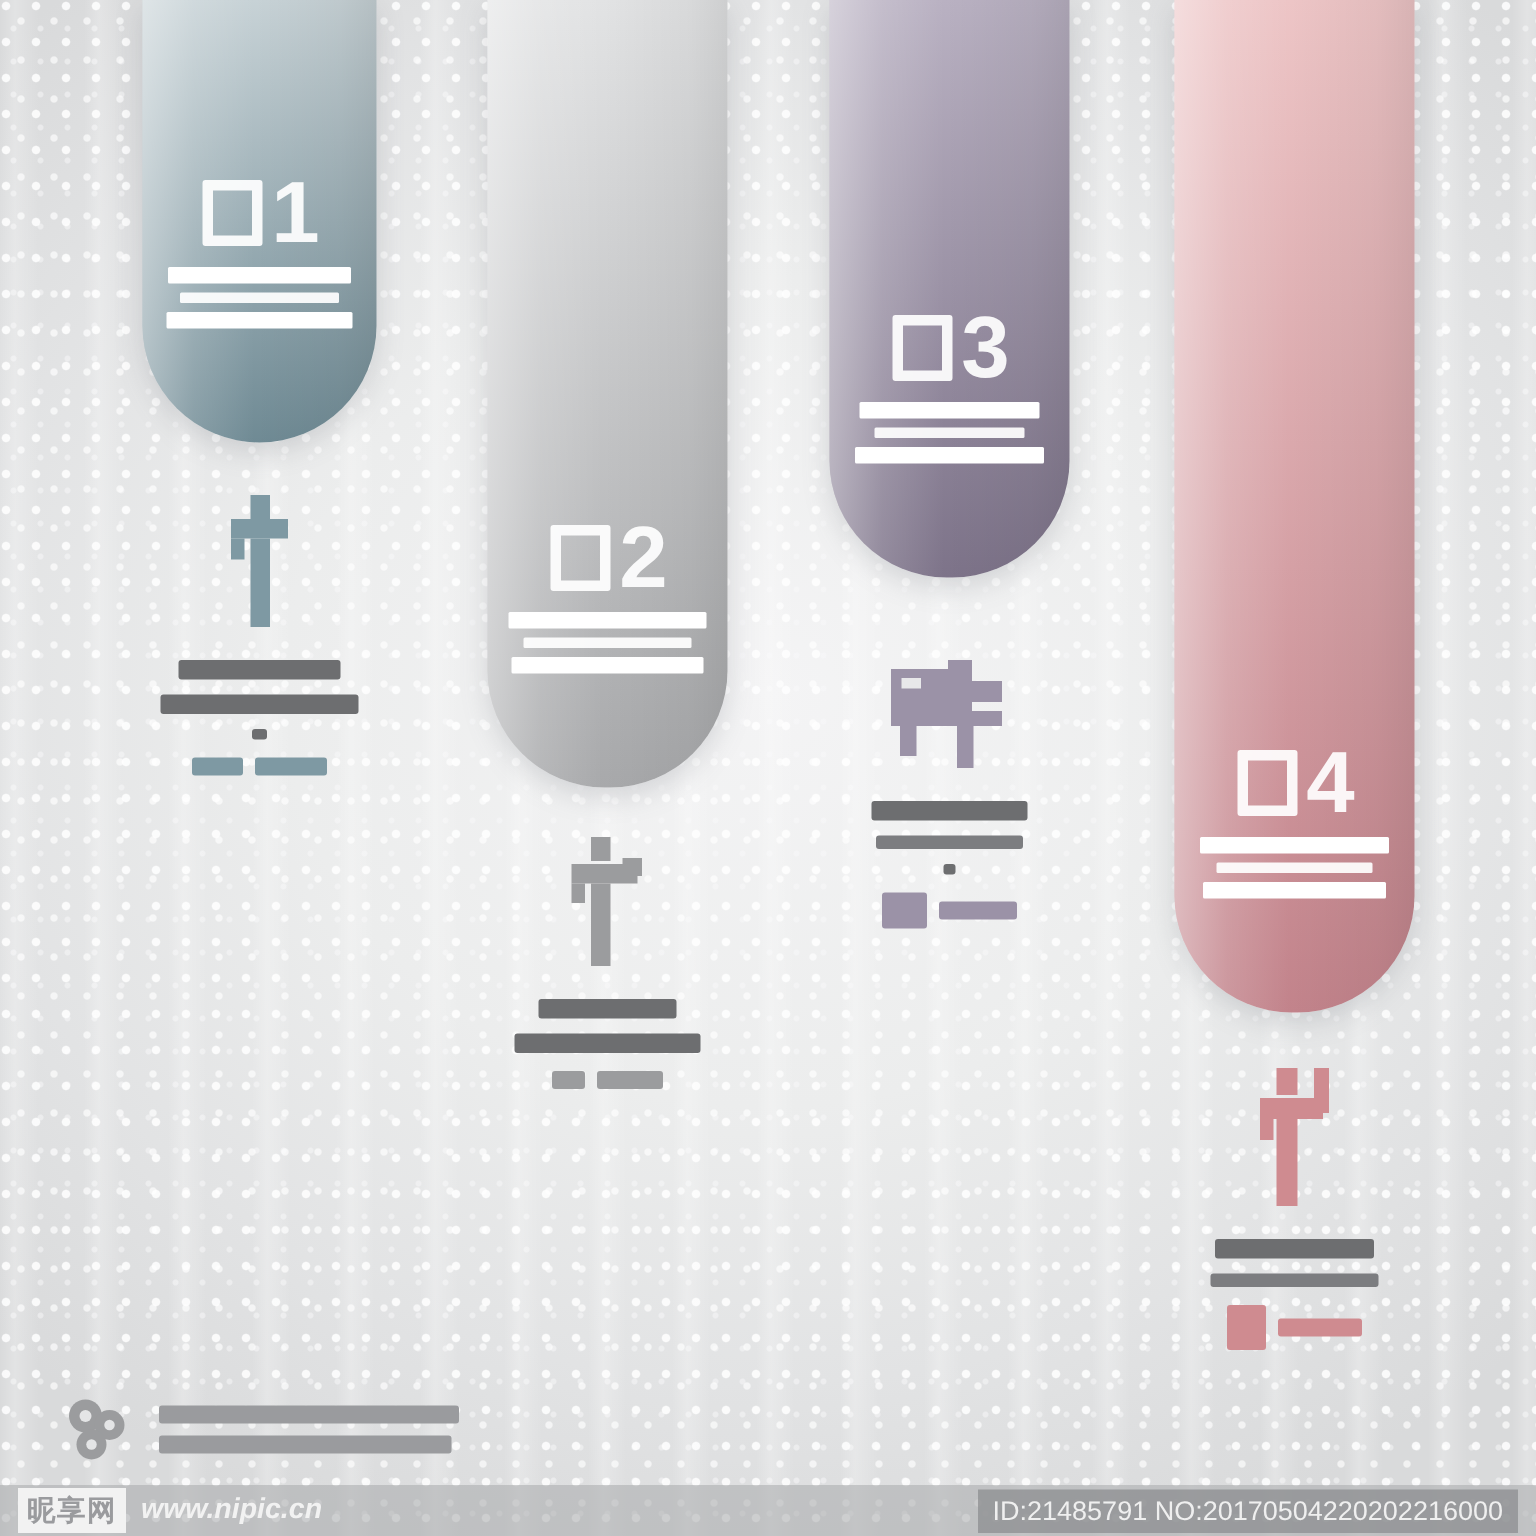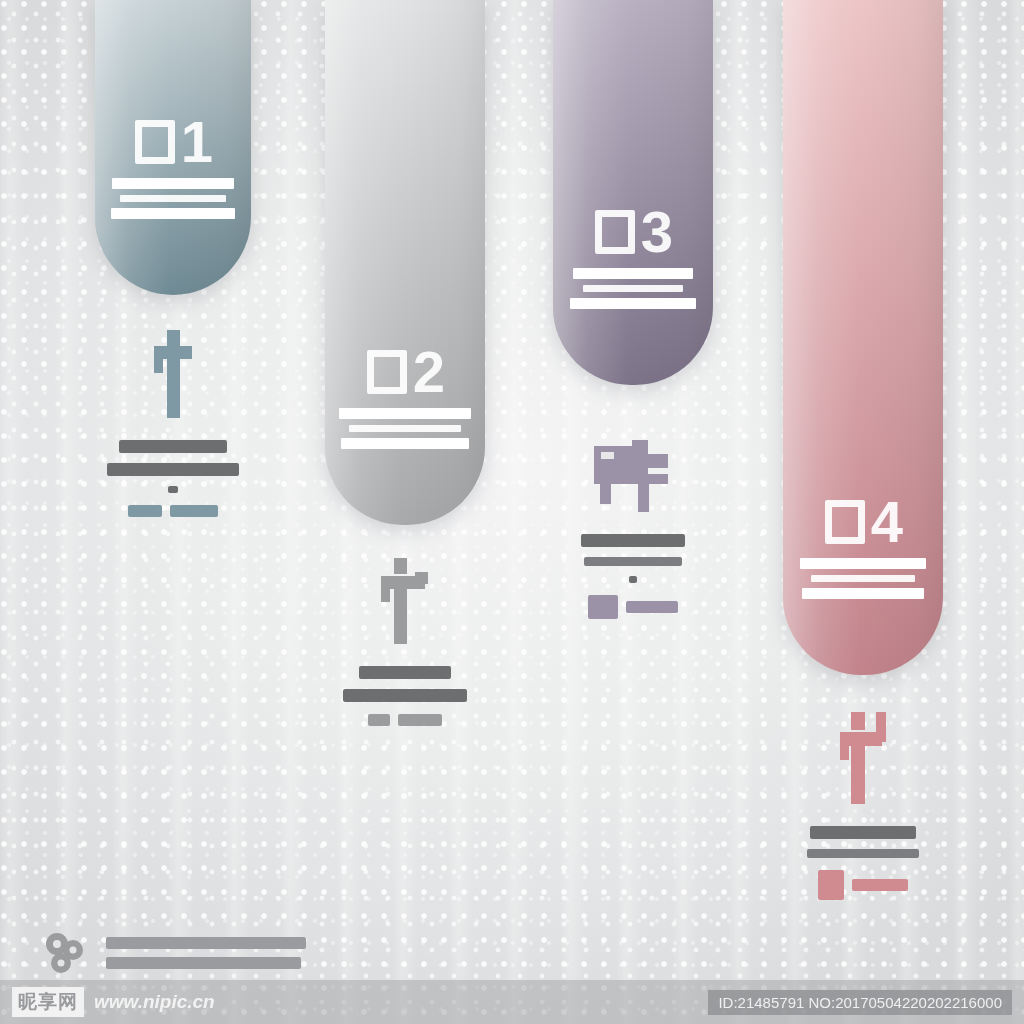"昵享网" #wm { height: 44px -> 34px }
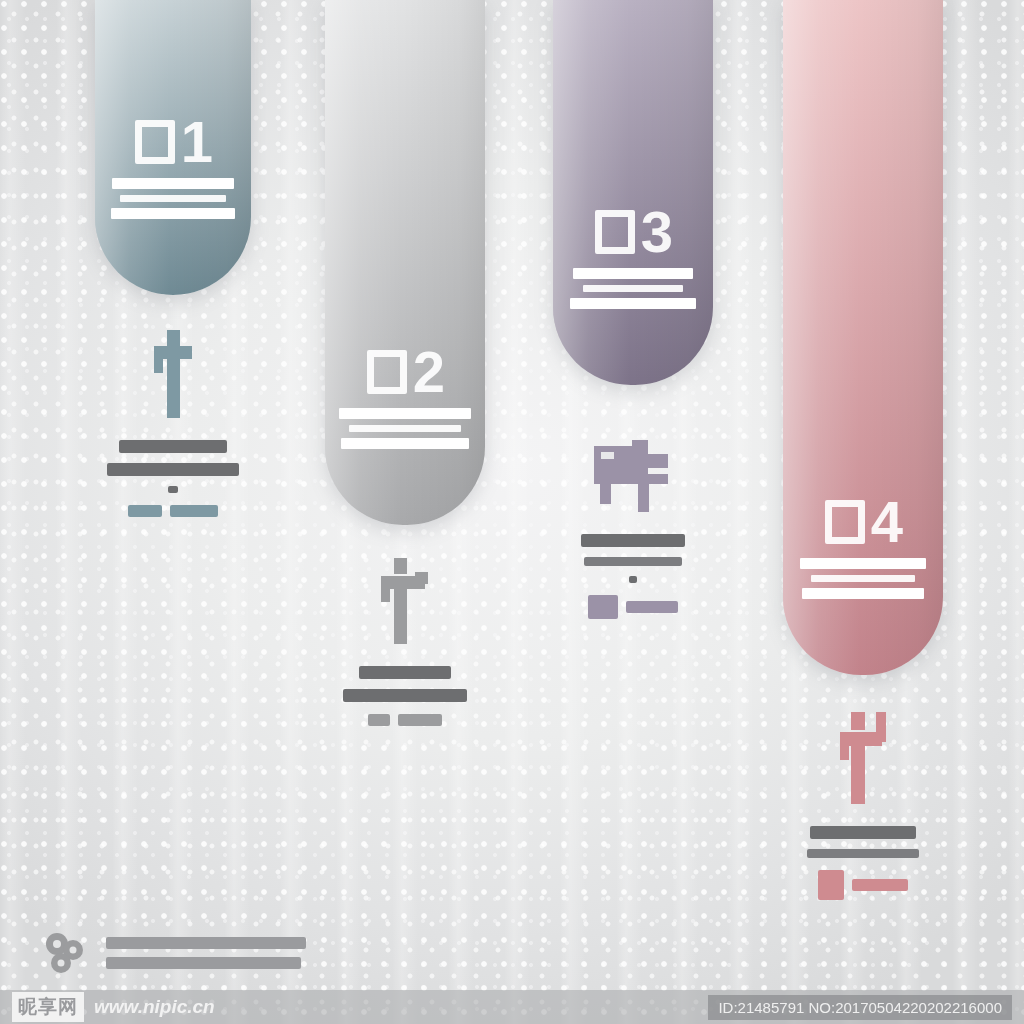"ID:21485791 NO:20170504220202216000" #wm-id { font-size: 15px -> 18px }
